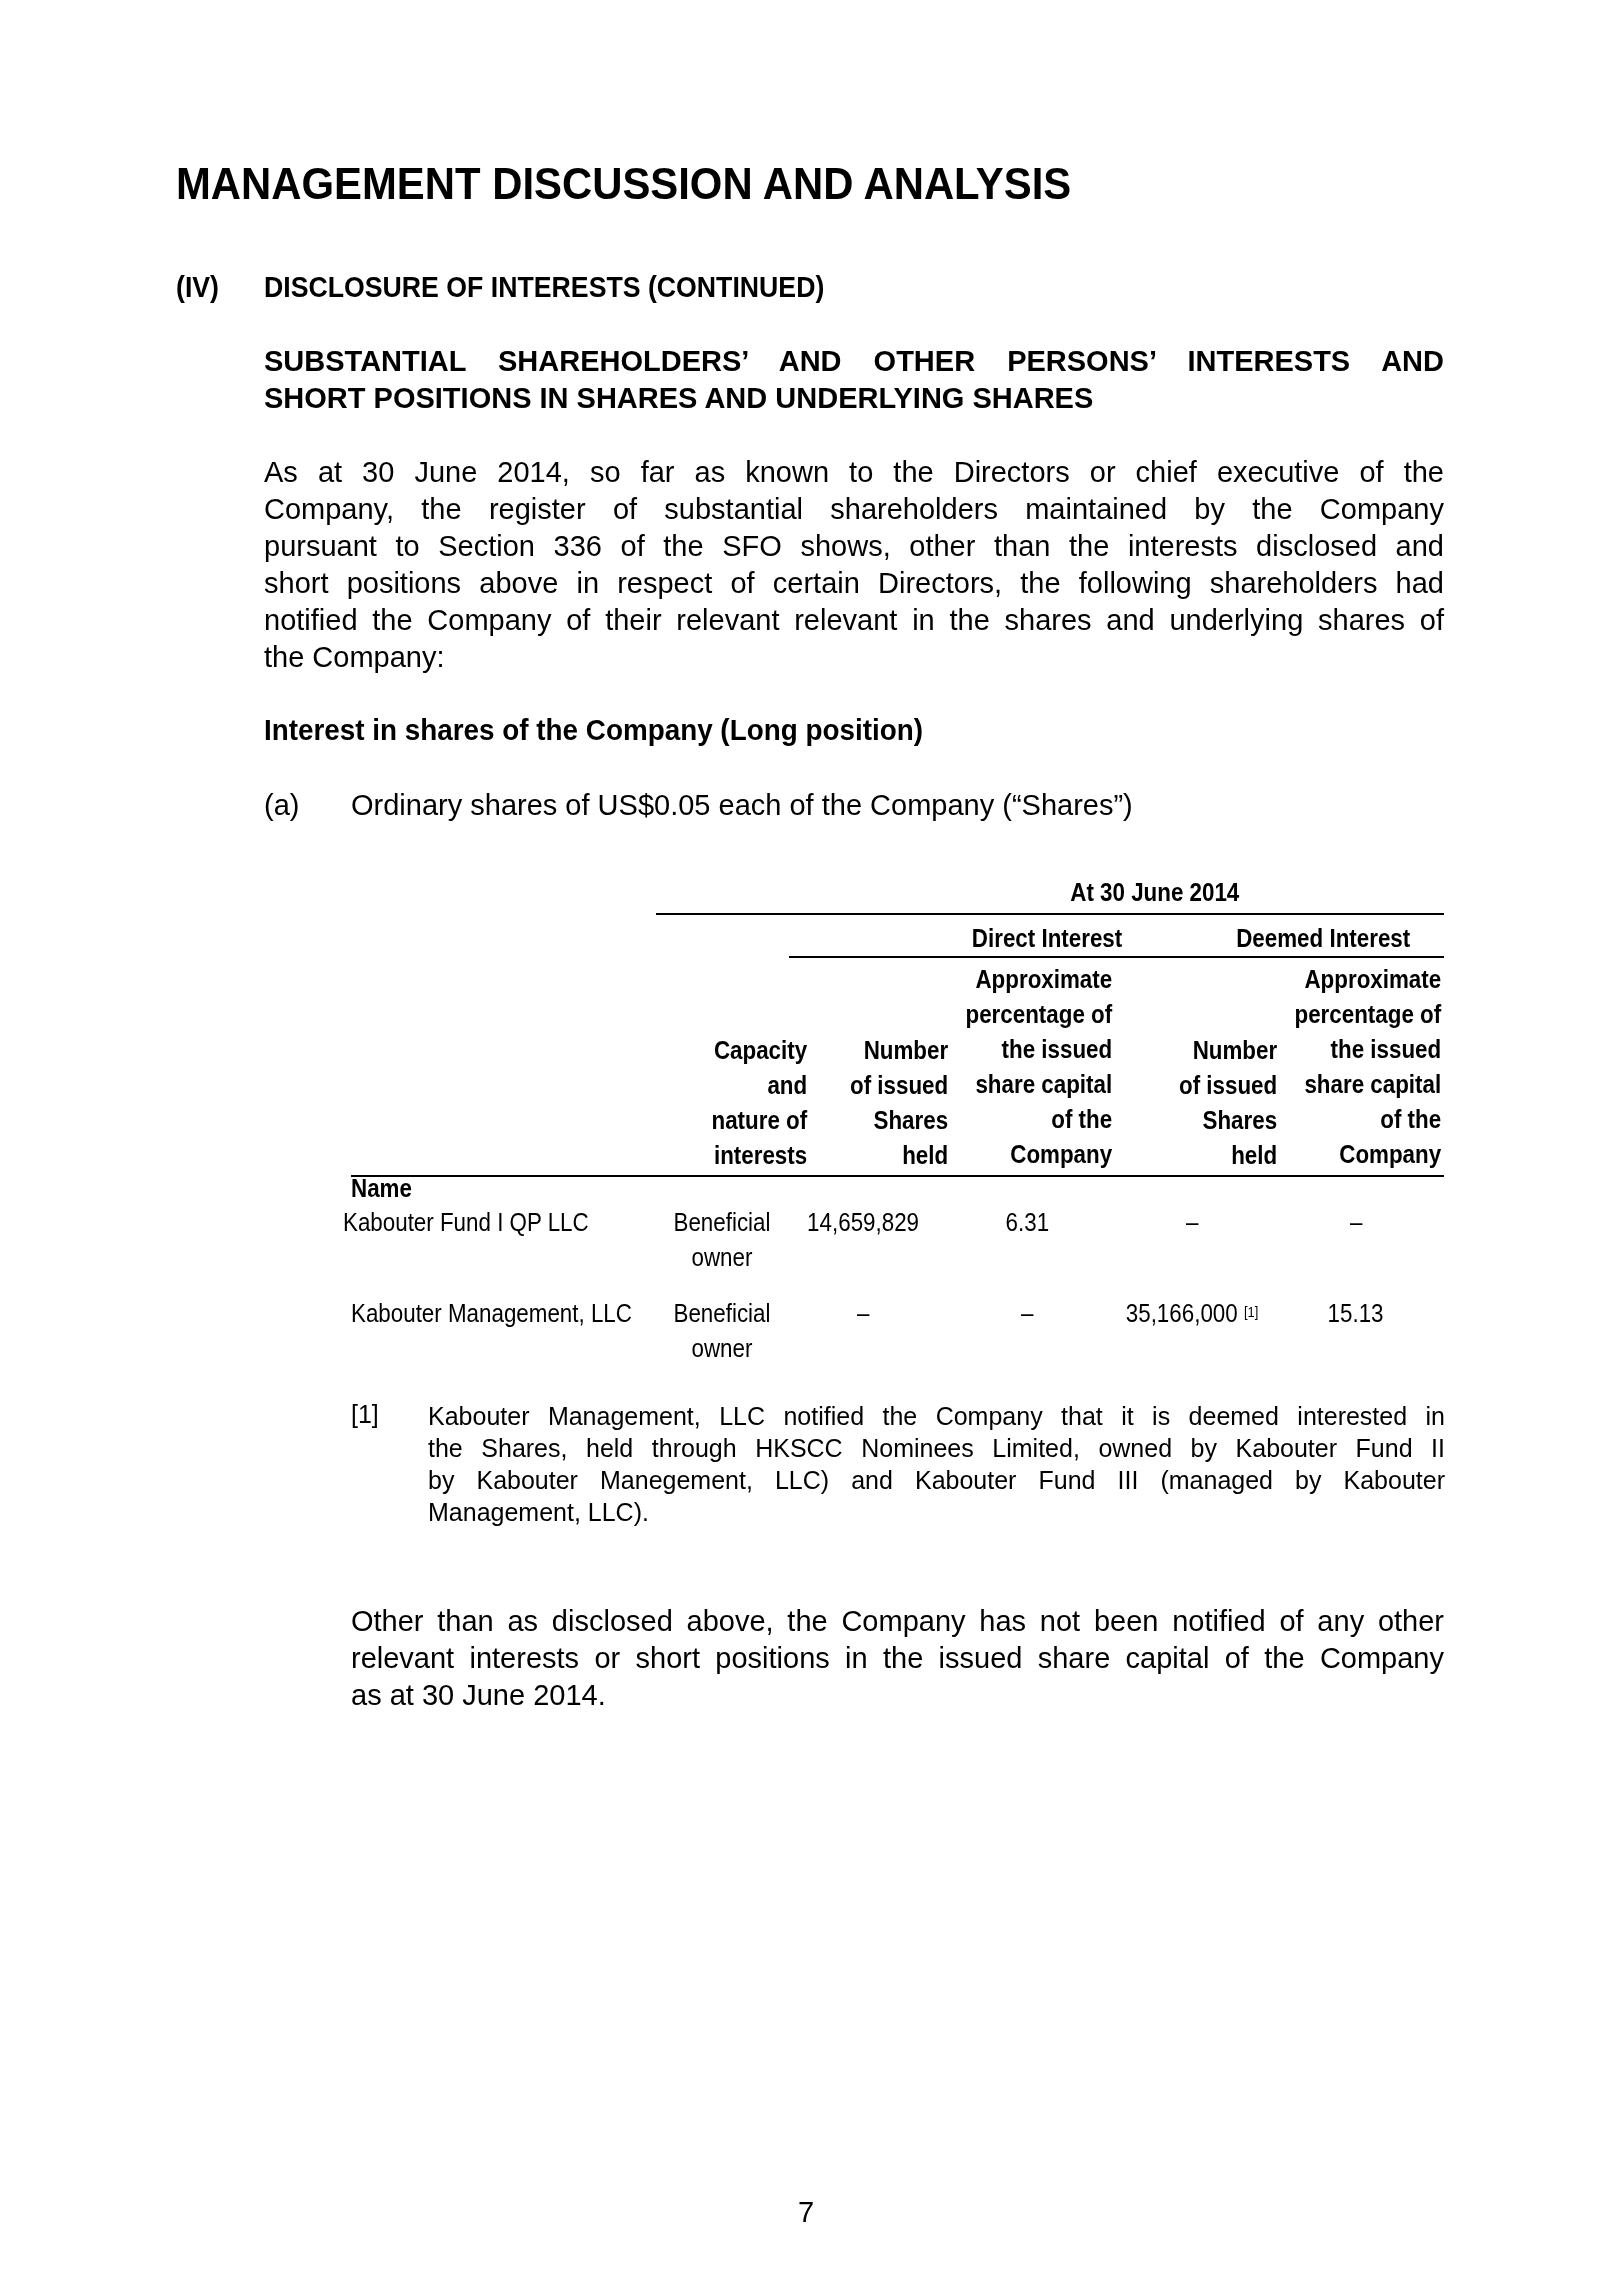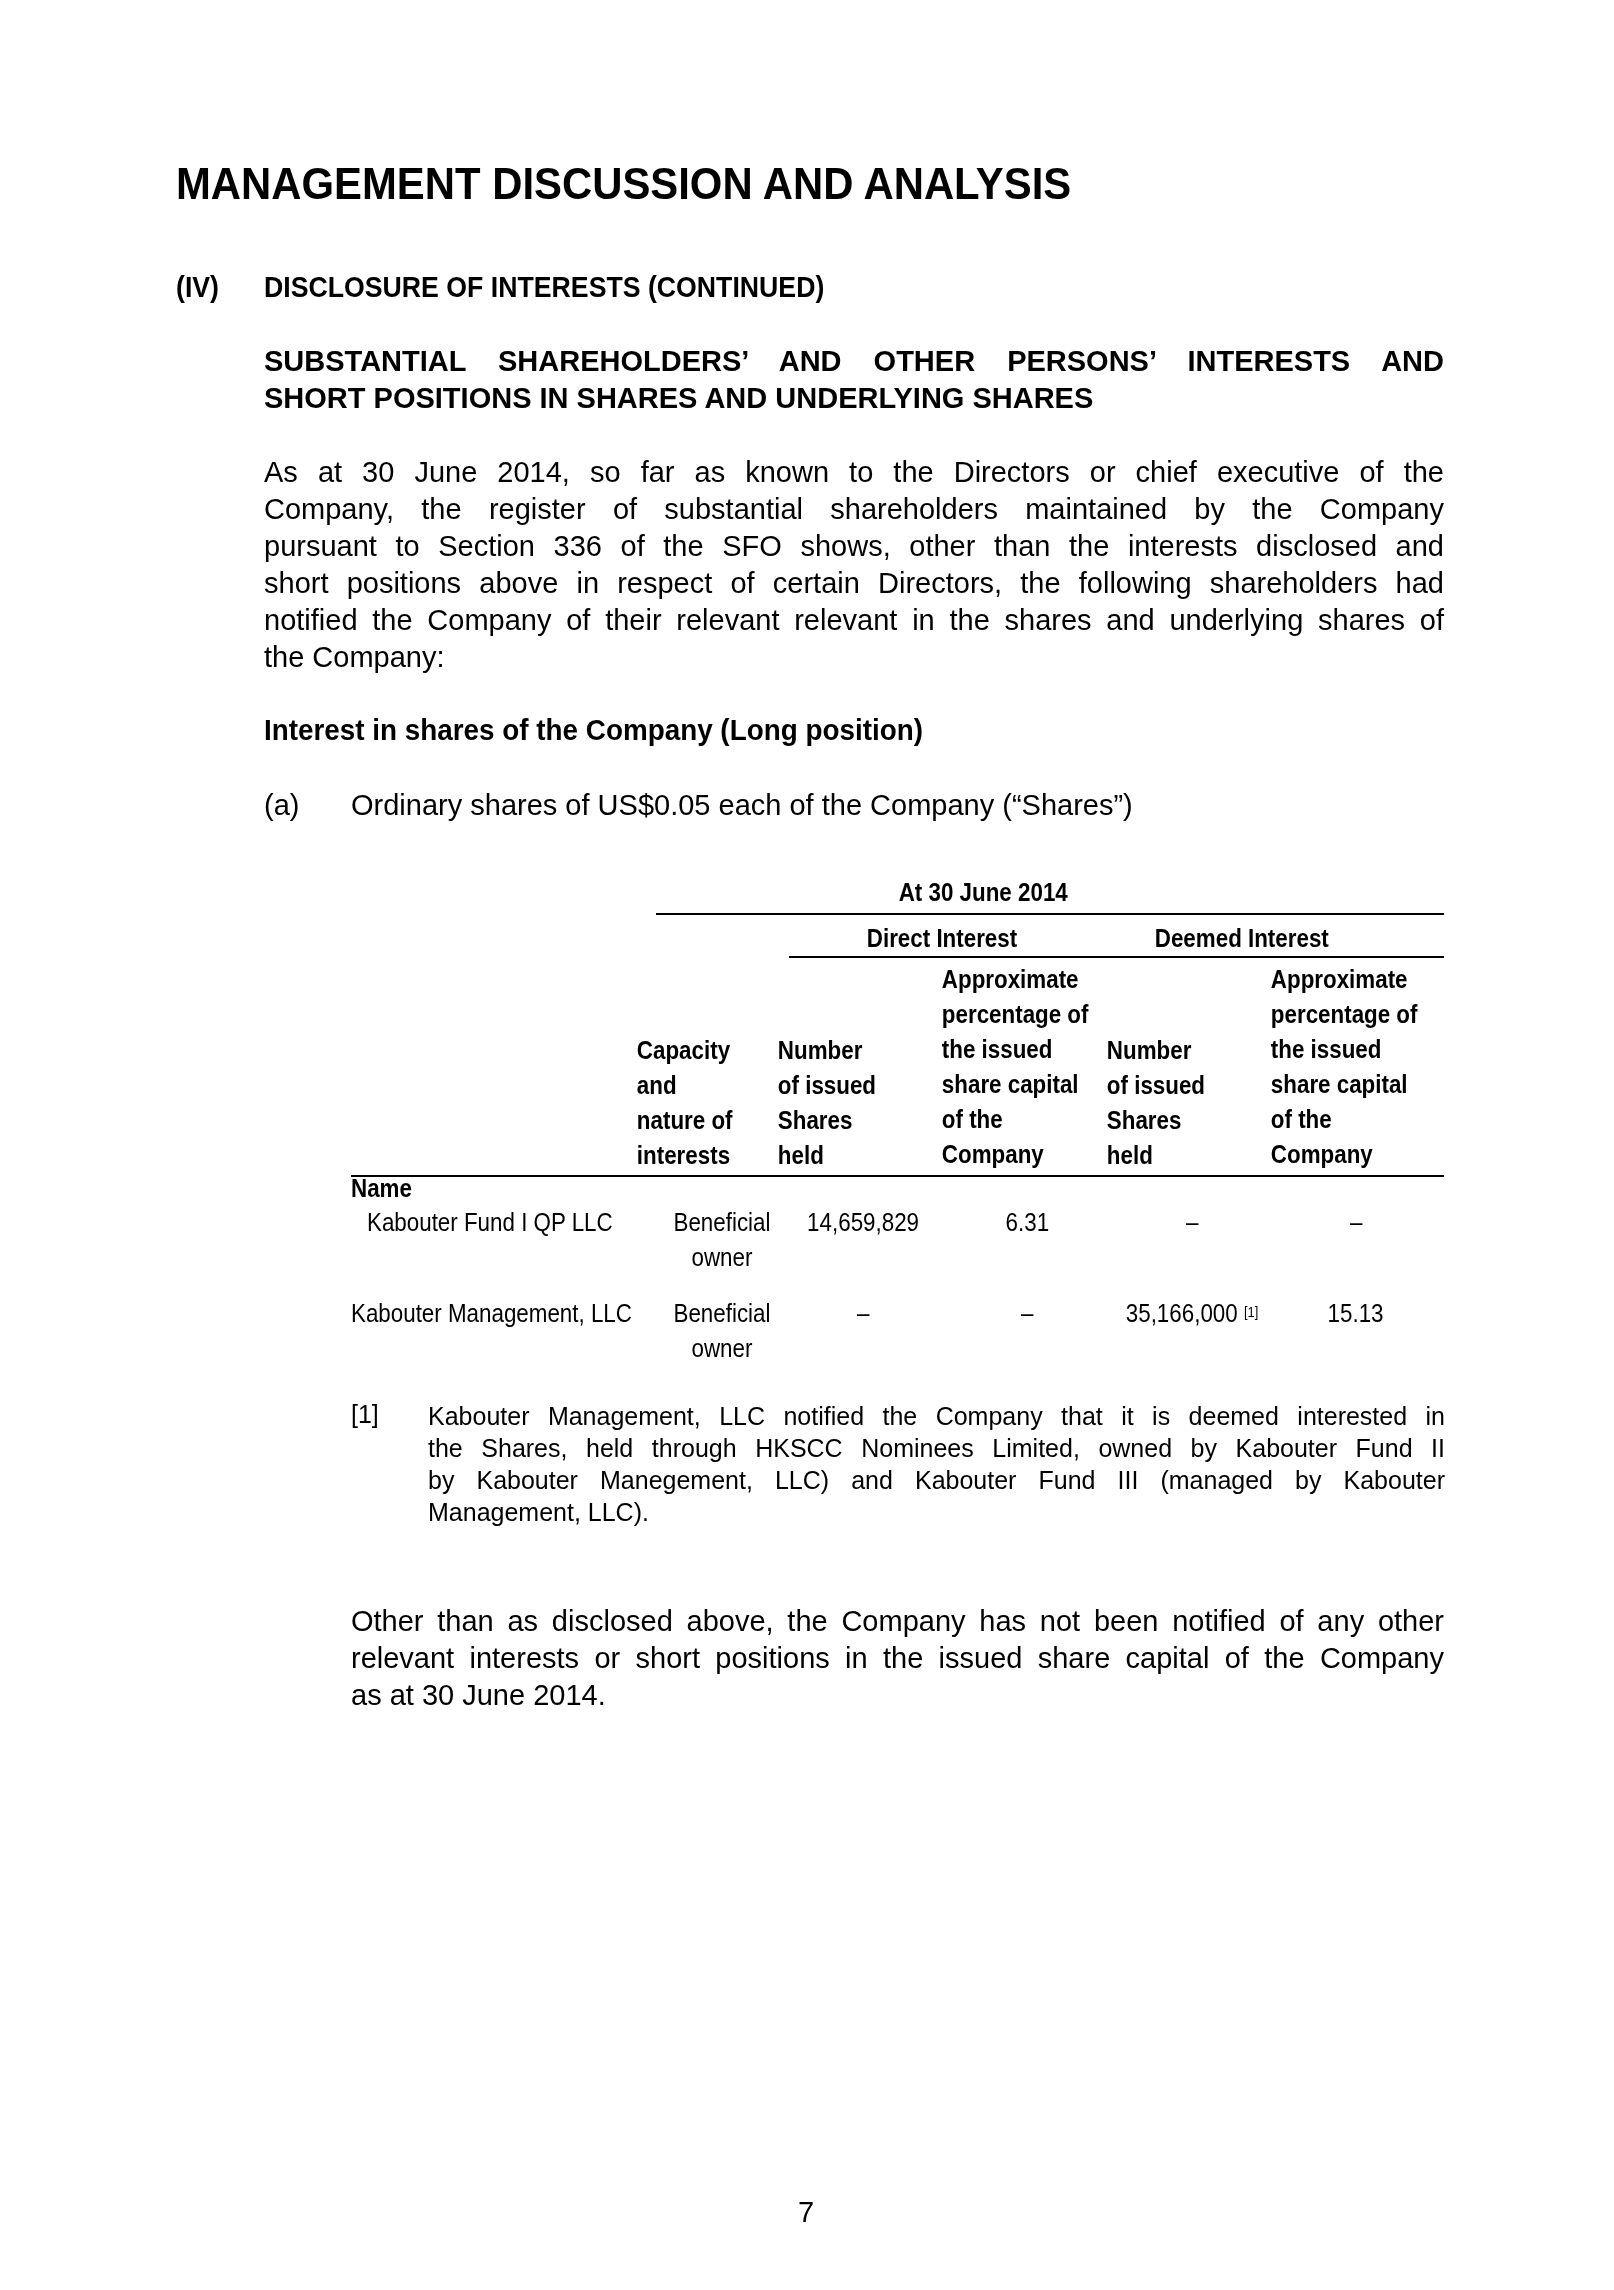"At 30 June 2014" .col { text-align: left -> right }
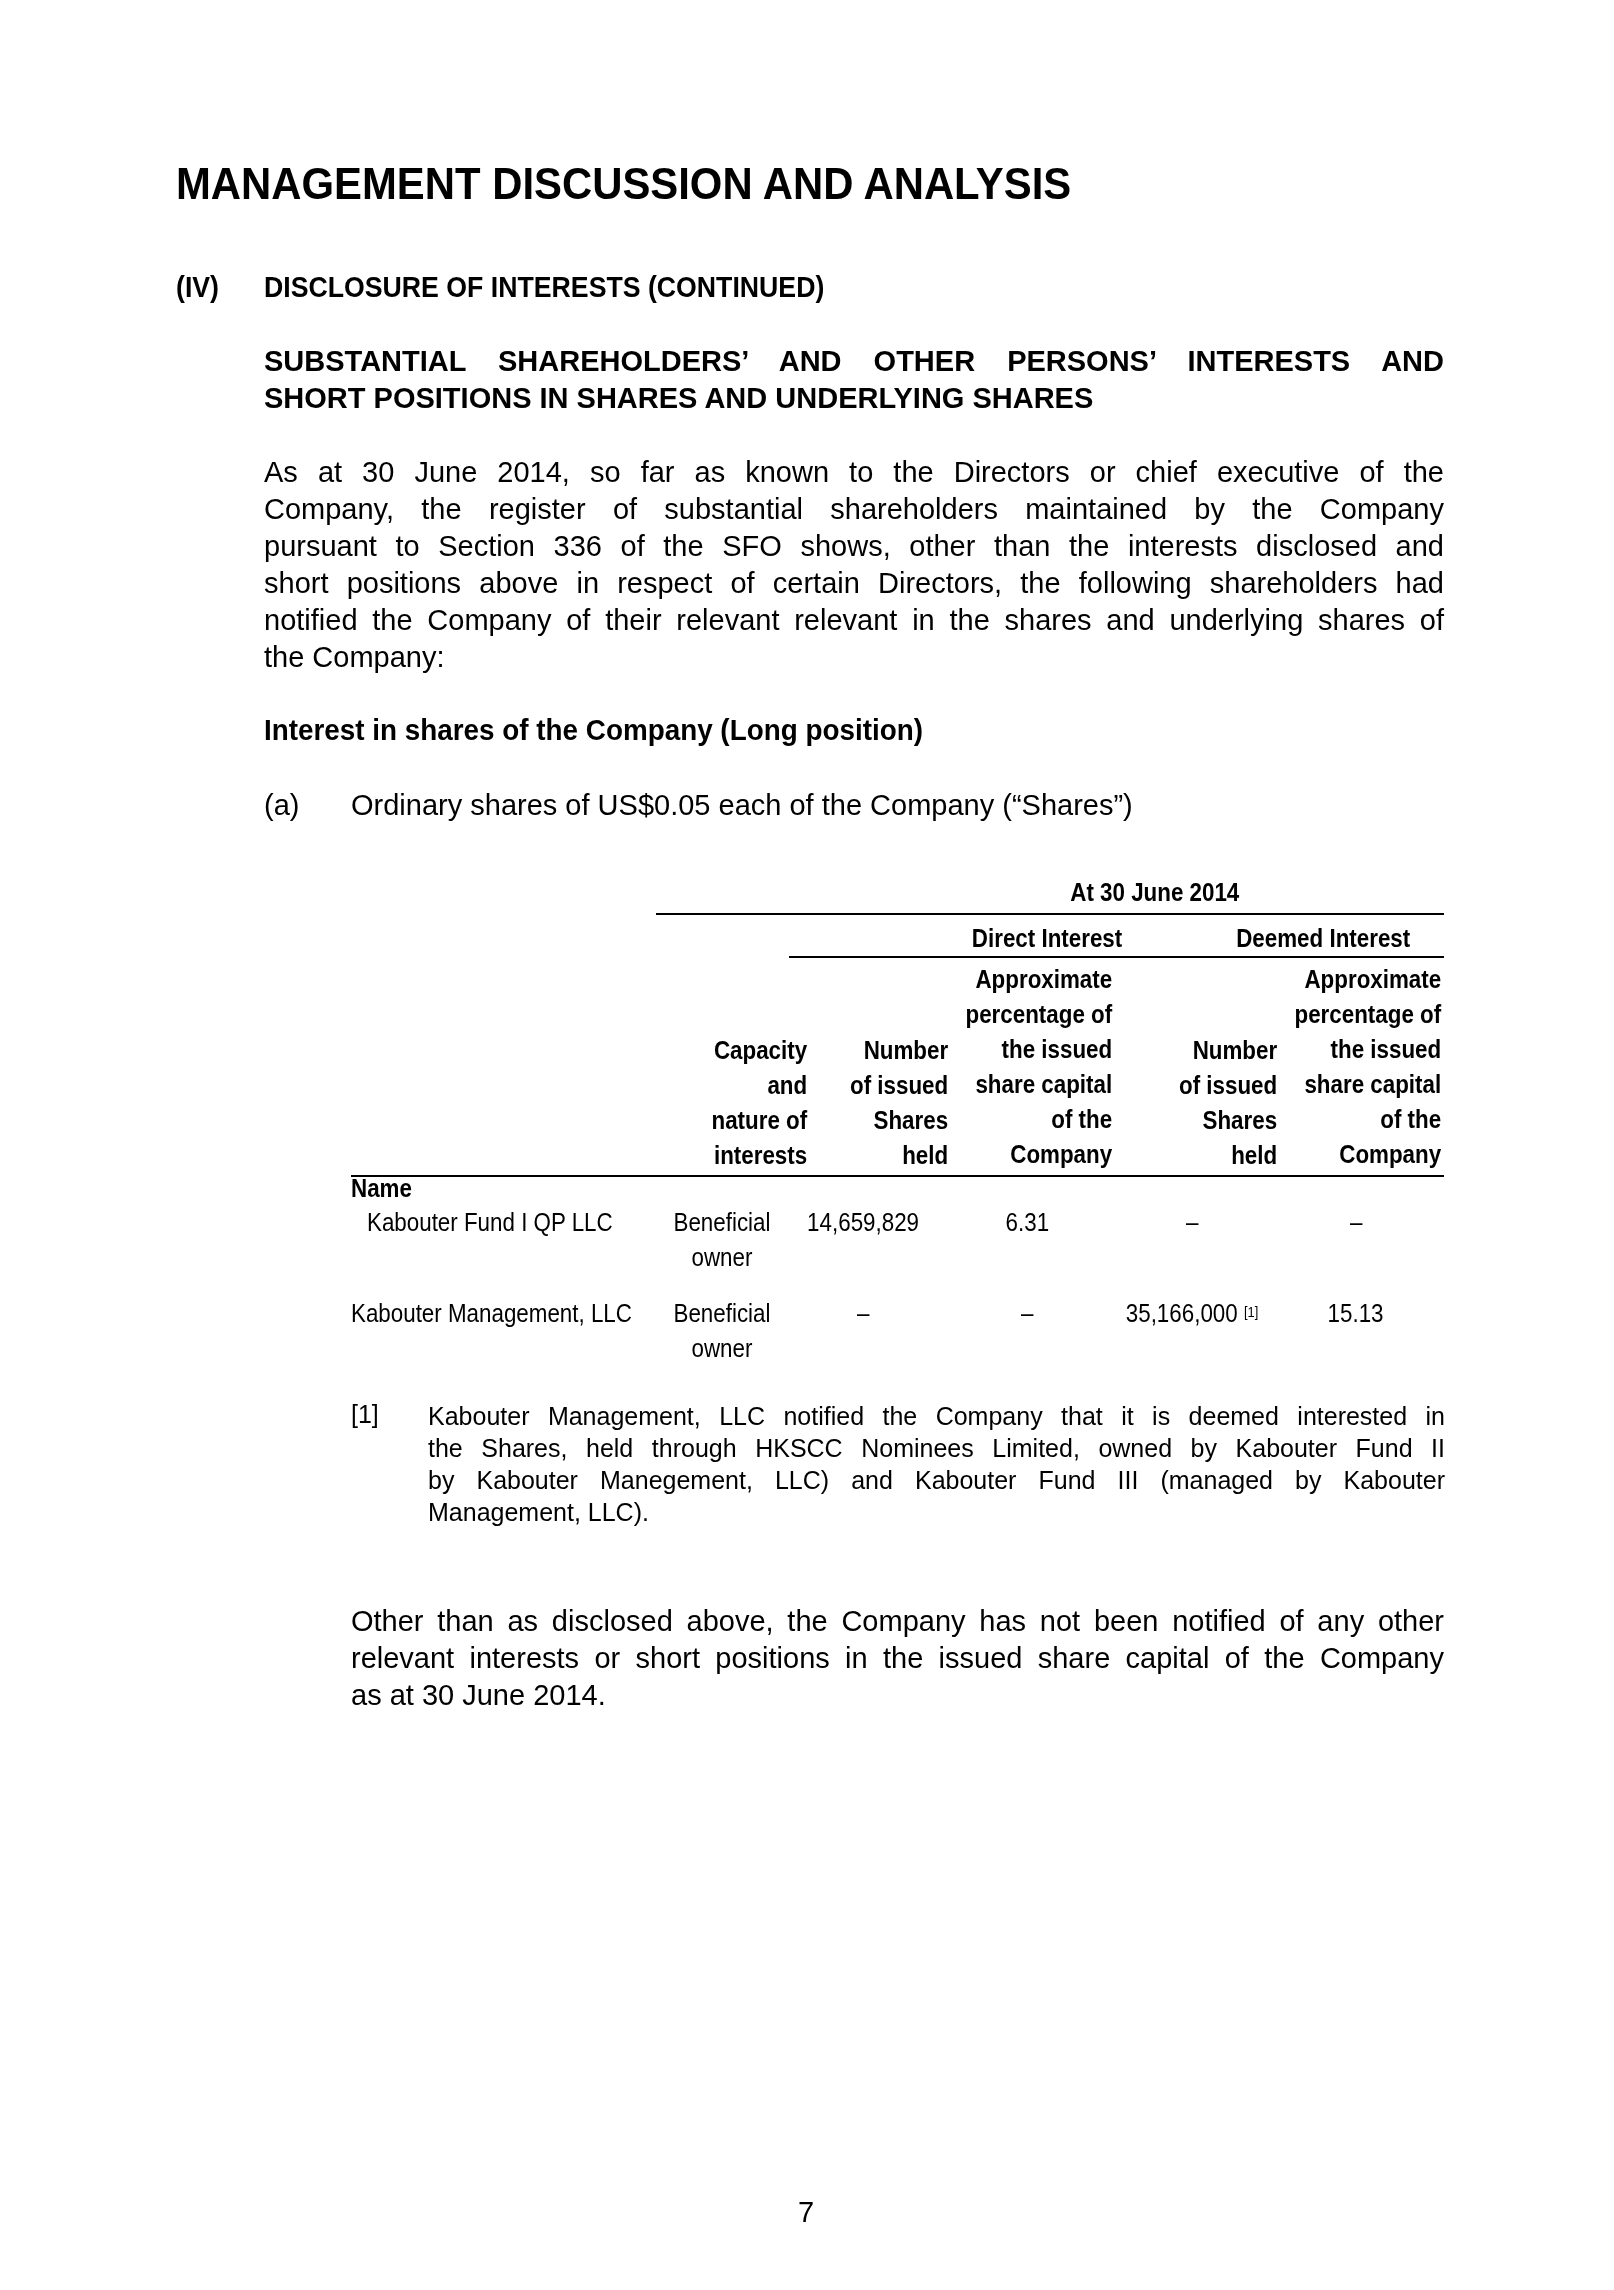"Kabouter Fund I QP LLC" div.cell { left: 367px -> 343px }
